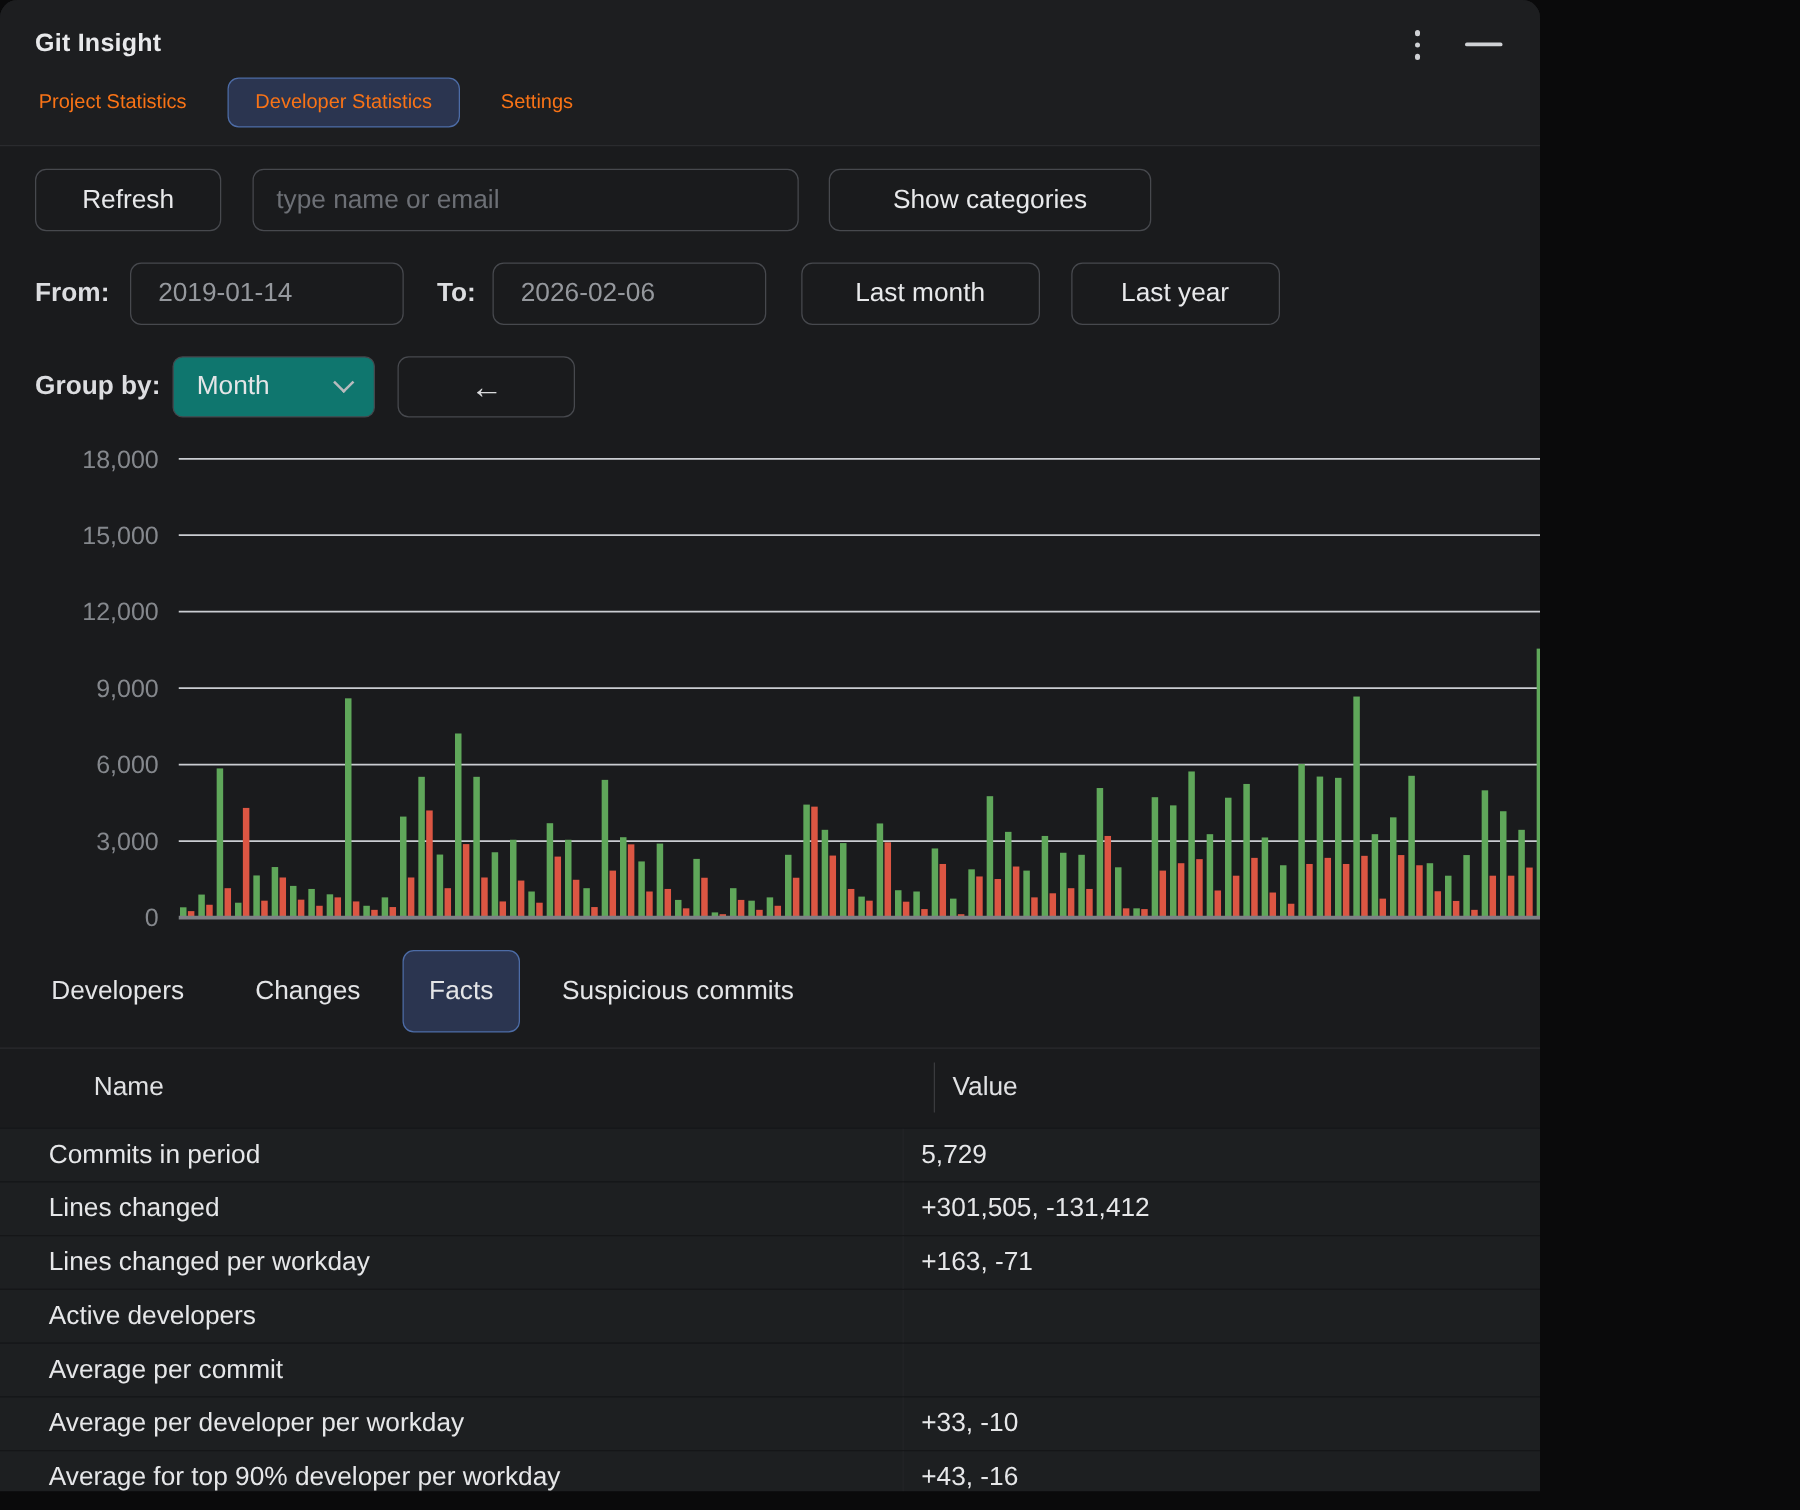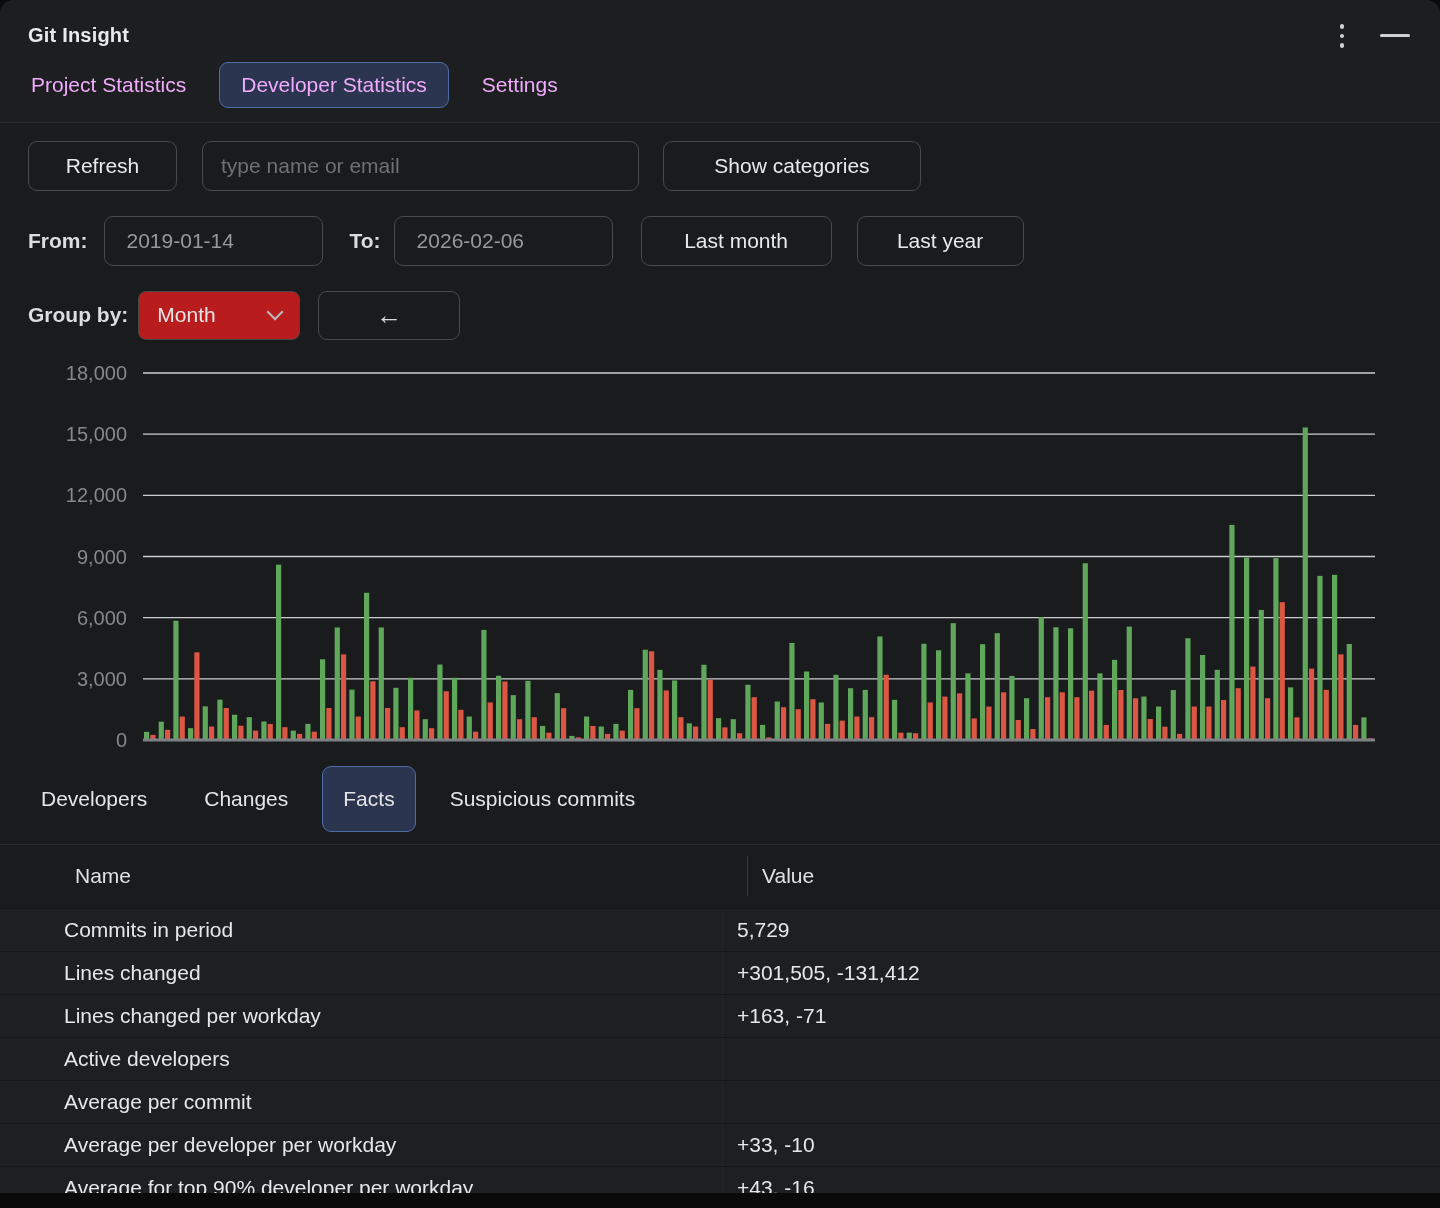"Git Insight" #app { width: 1440px -> 1232px }
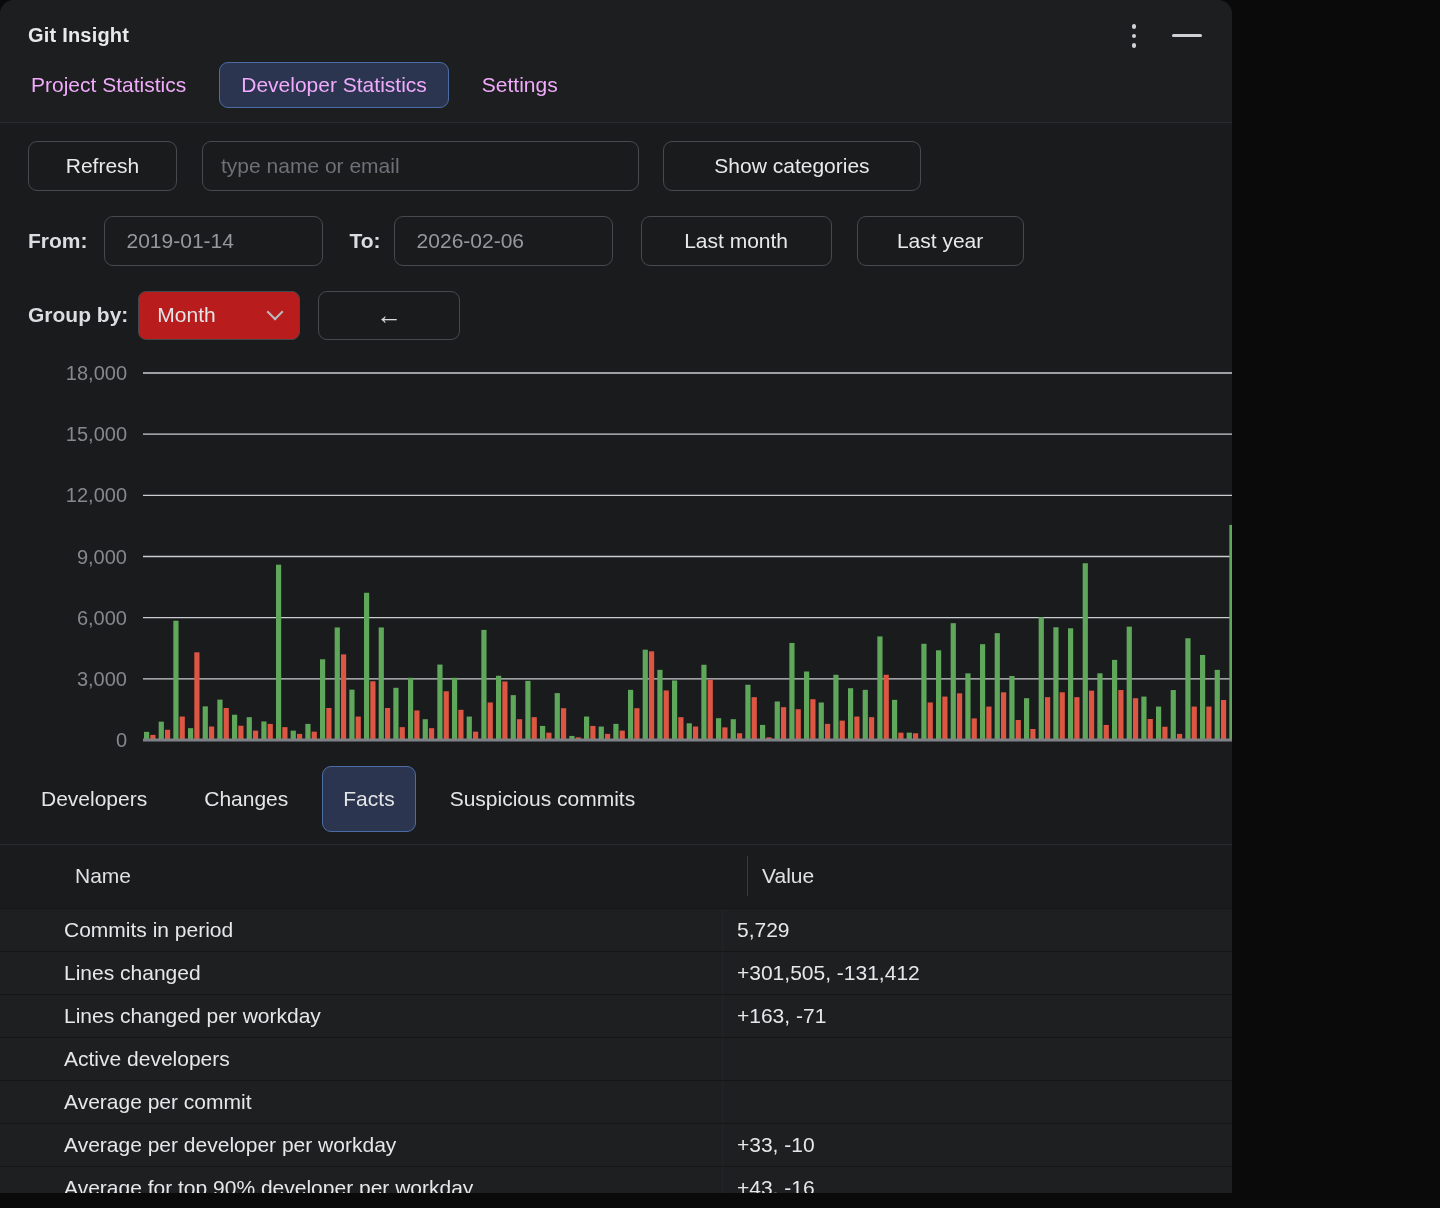"Project Statistics" .nav-tab { color: #f0abfc -> #f97316; font-size: 21px -> 16px }
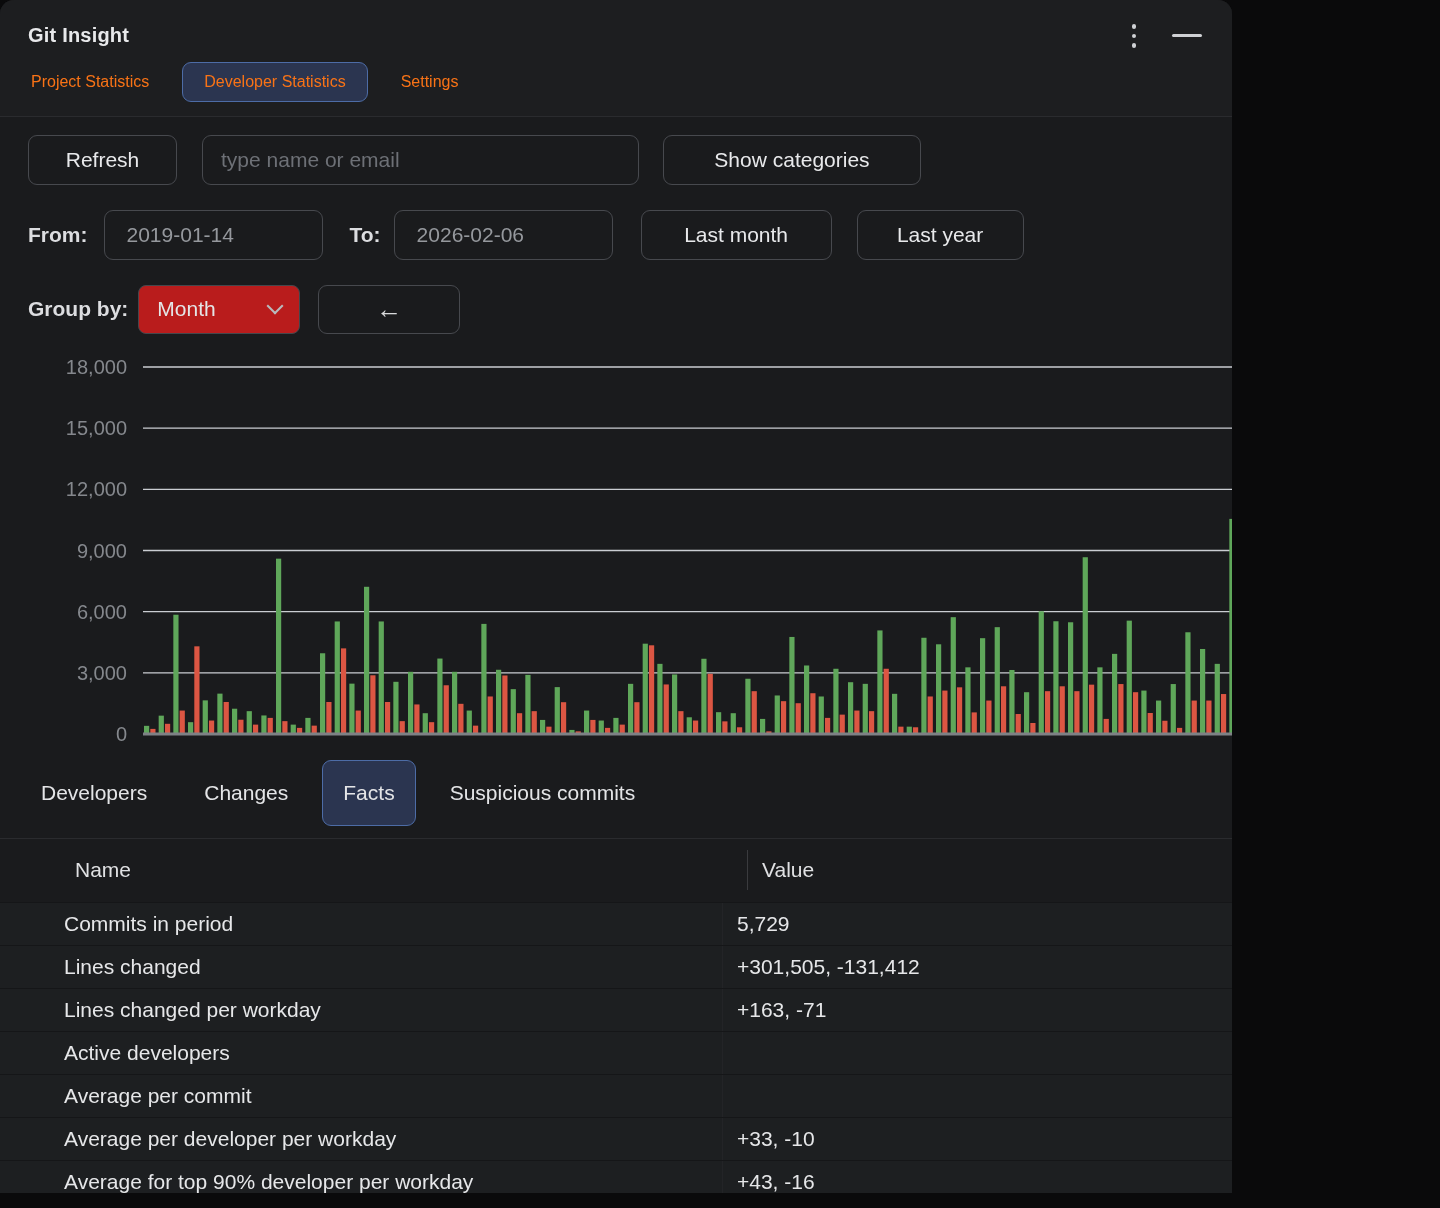"Month" .select { background: #b91c1c -> #0f766e }
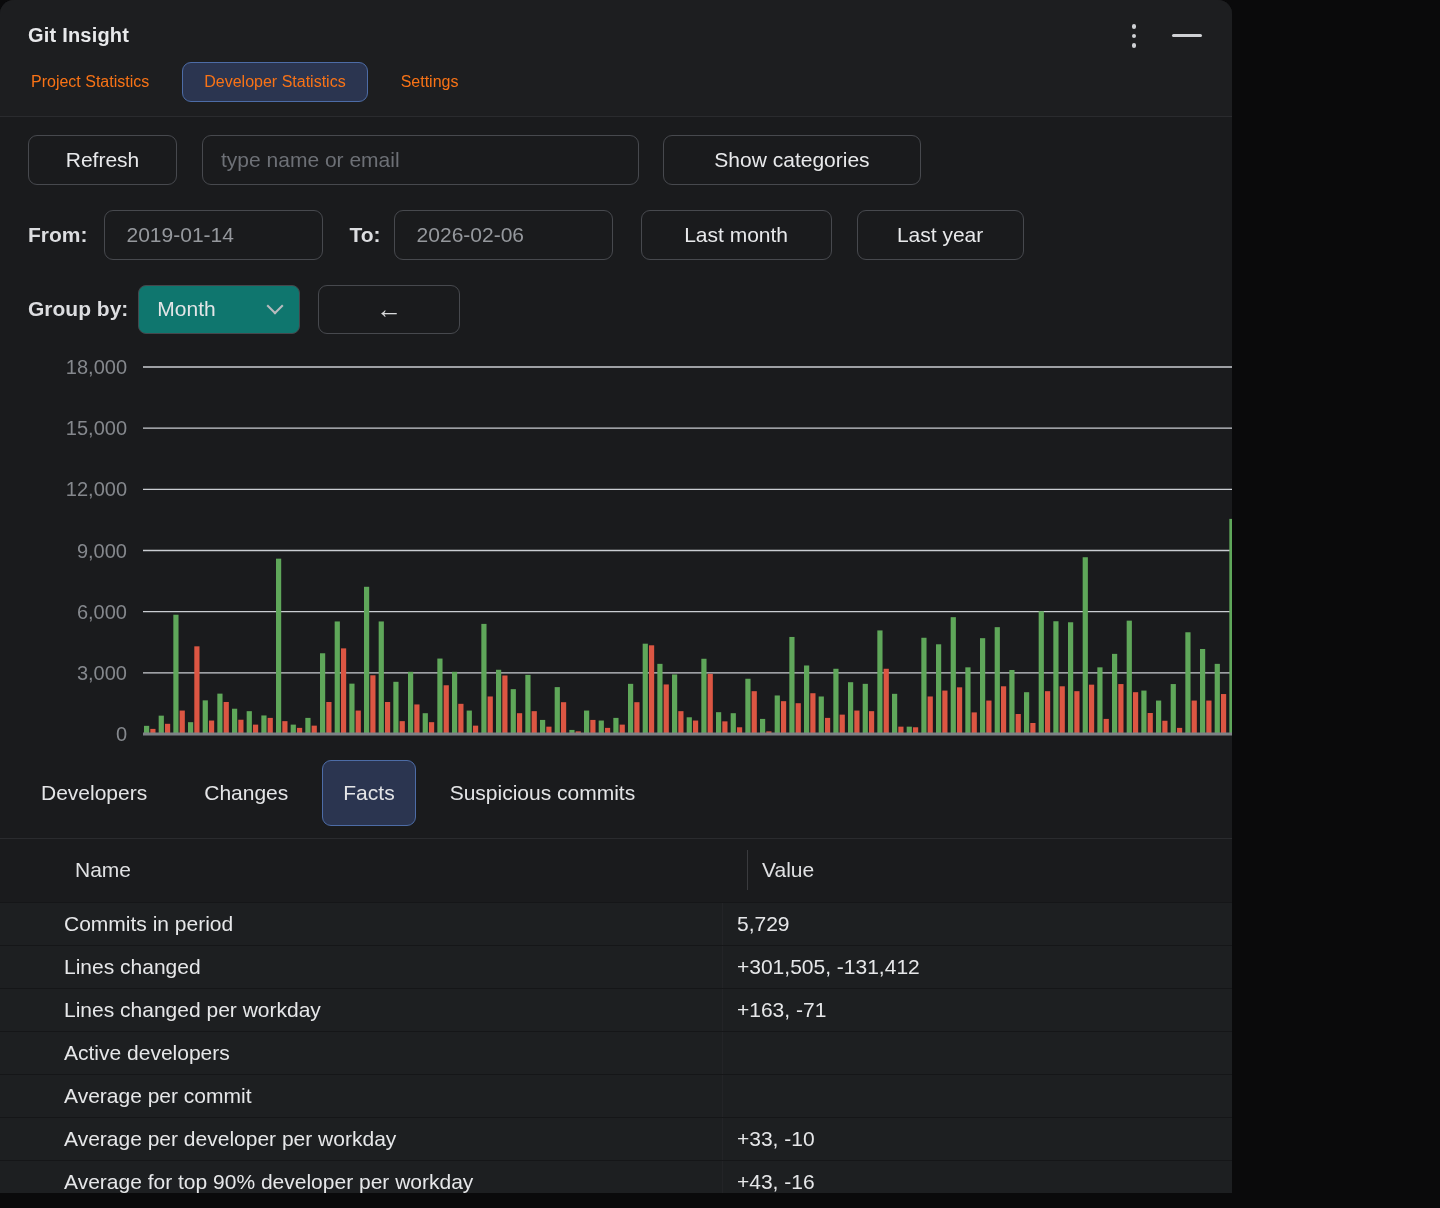"Commits in period" .trowd .cname { padding-left: 64px -> 39px }
